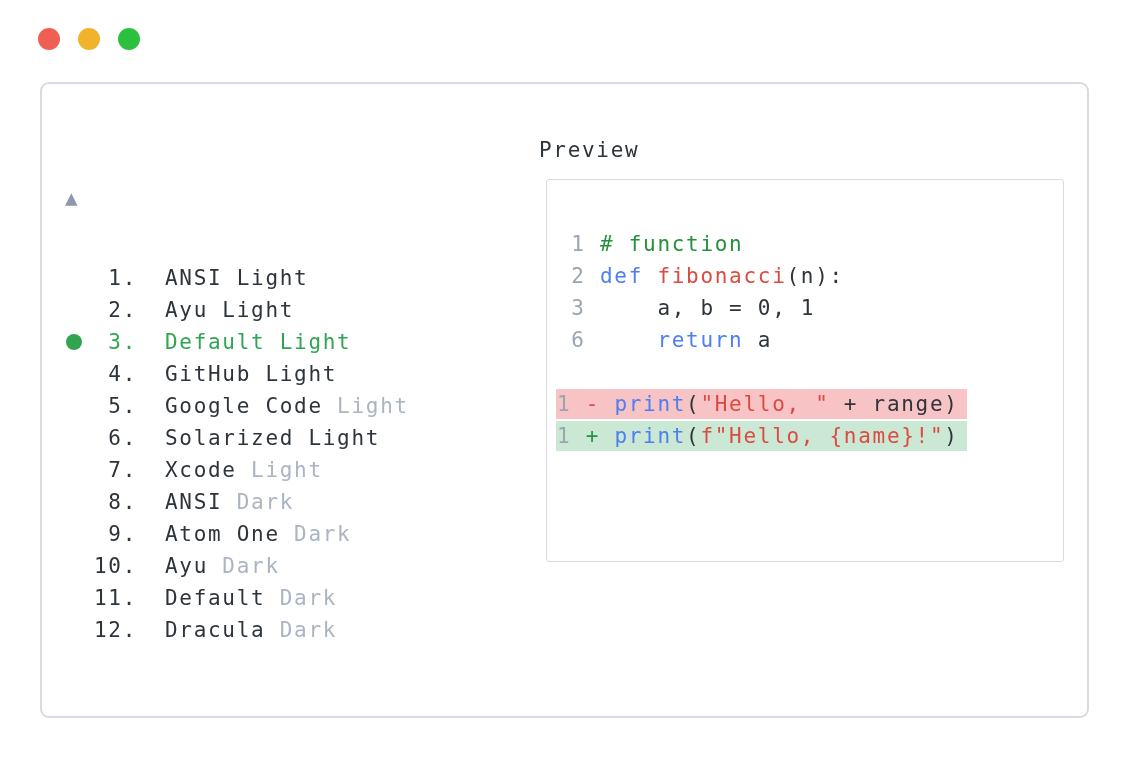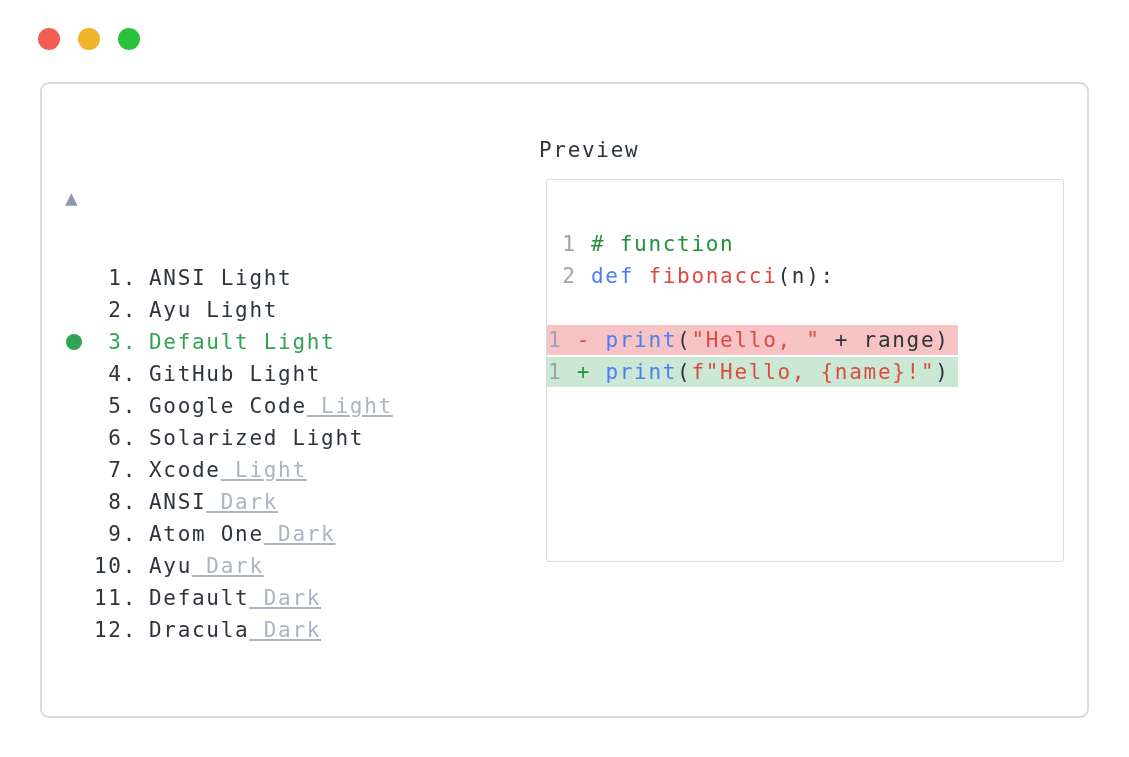"1 # function" .preview-box { padding: 48px 0 0 1px -> 48px 0 0 10px }
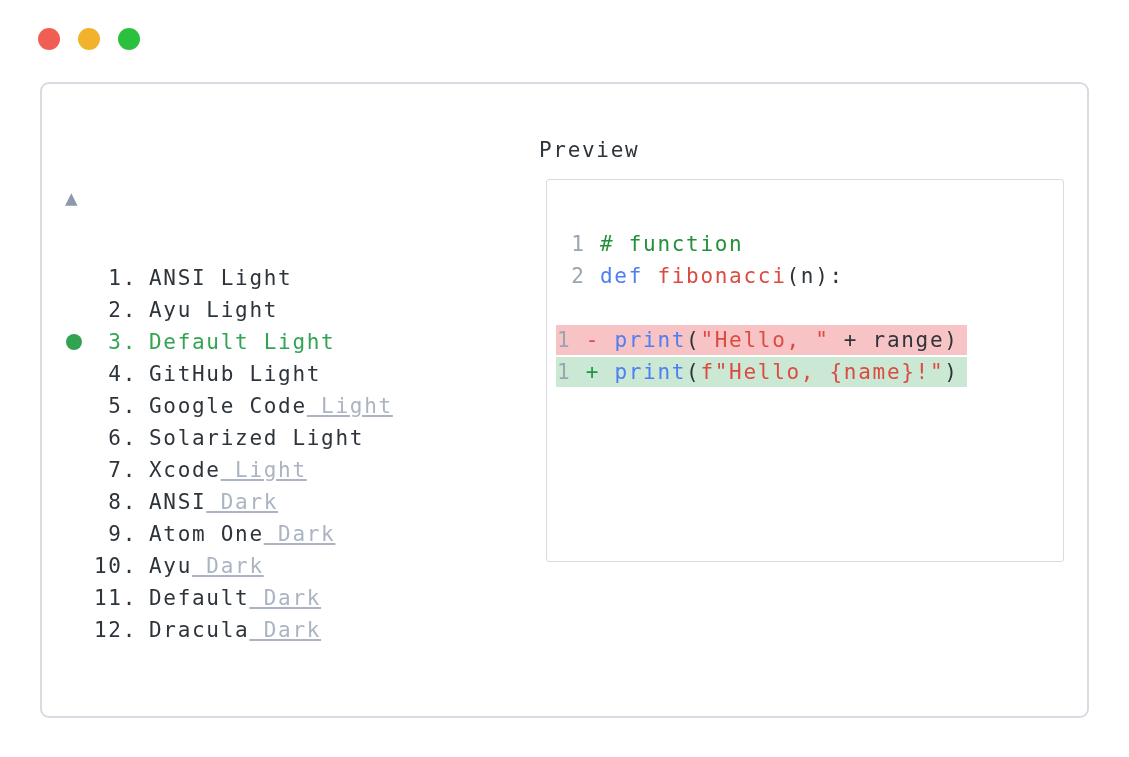"ANSI Light" .item .name { margin-left: 12px -> 28px }
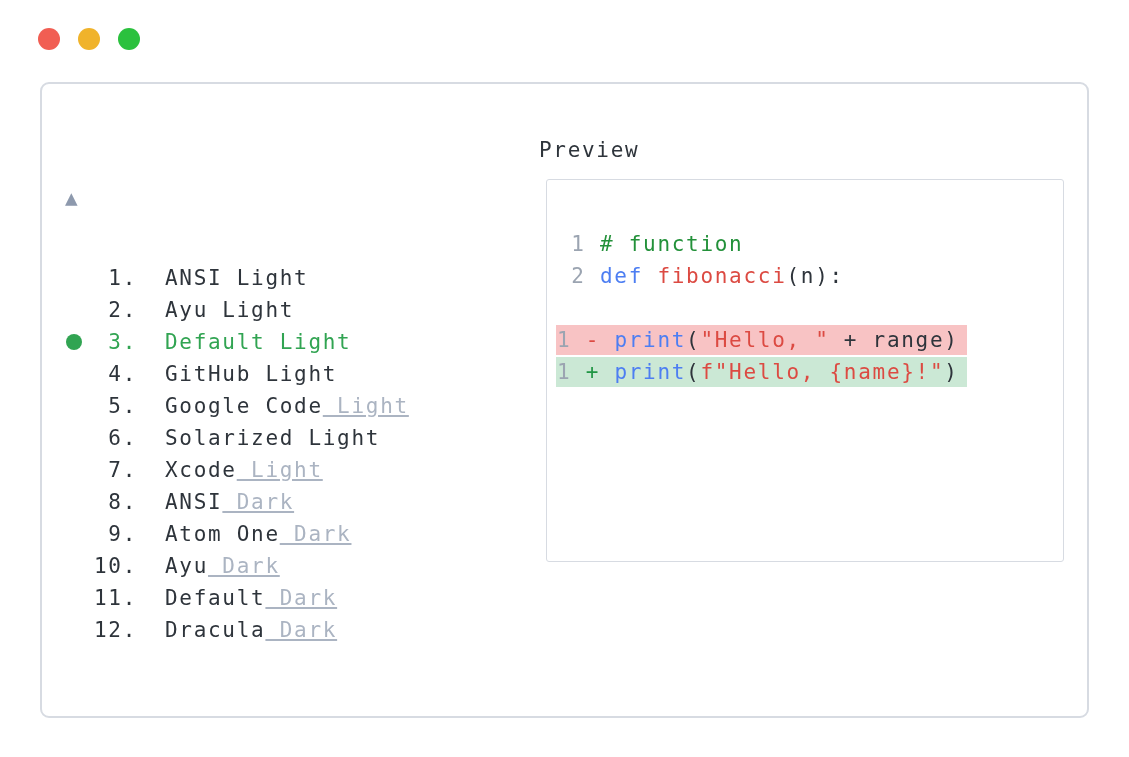"3 a, b = 0," div.code-line { html: none -> <div><span> 3 </span><span> a, b = 0, 1</span></div> }
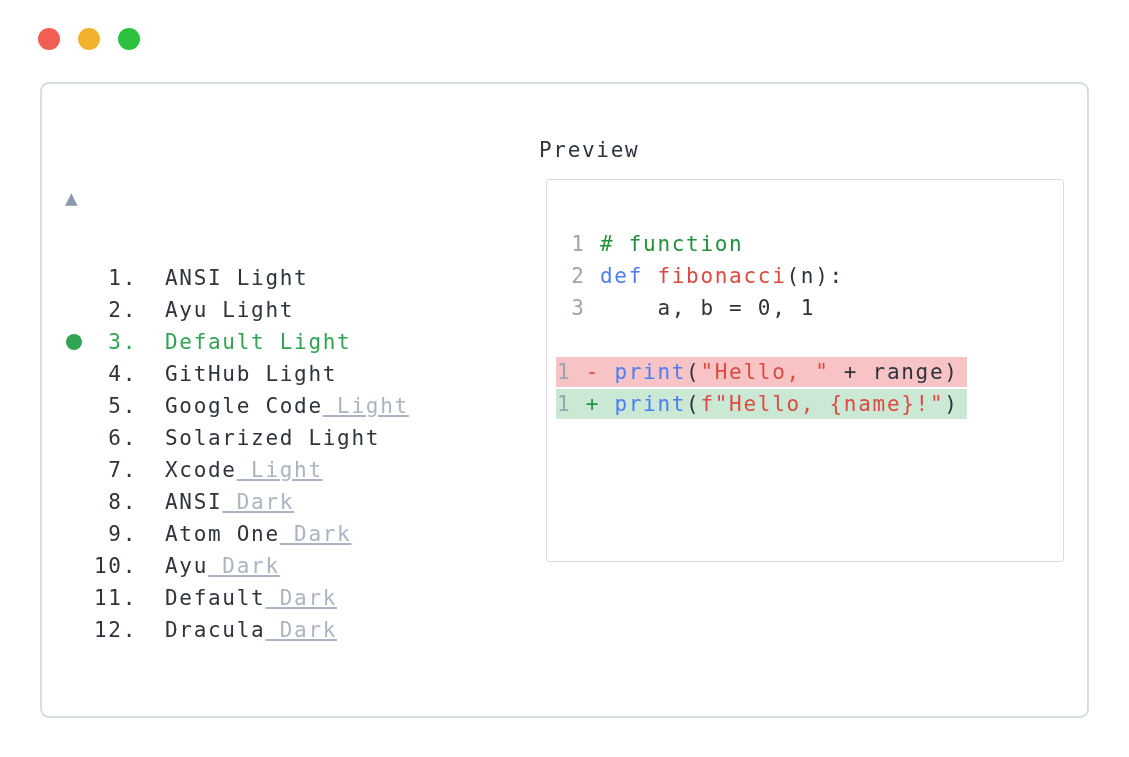"6 return a" div.code-line { html: none -> <div><span> 6 </span><span> </span><span>return</span><span> a</span></div> }
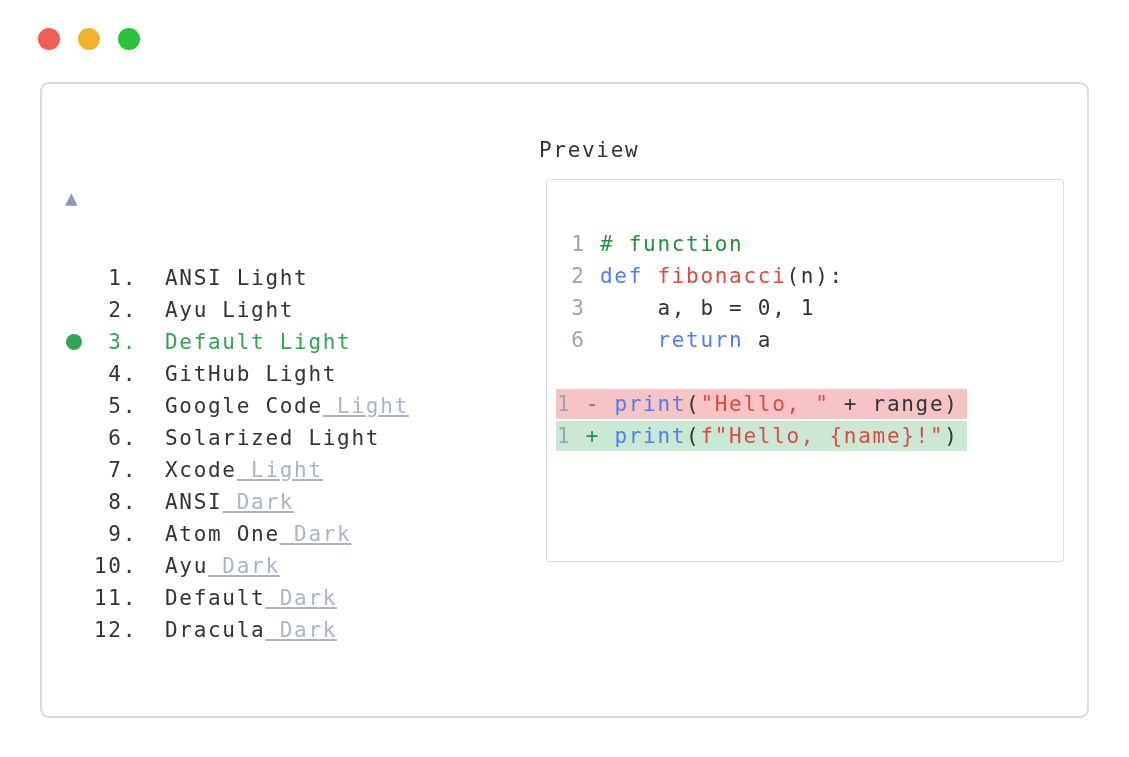"Light" .item .variant { text-decoration: underline -> none }
